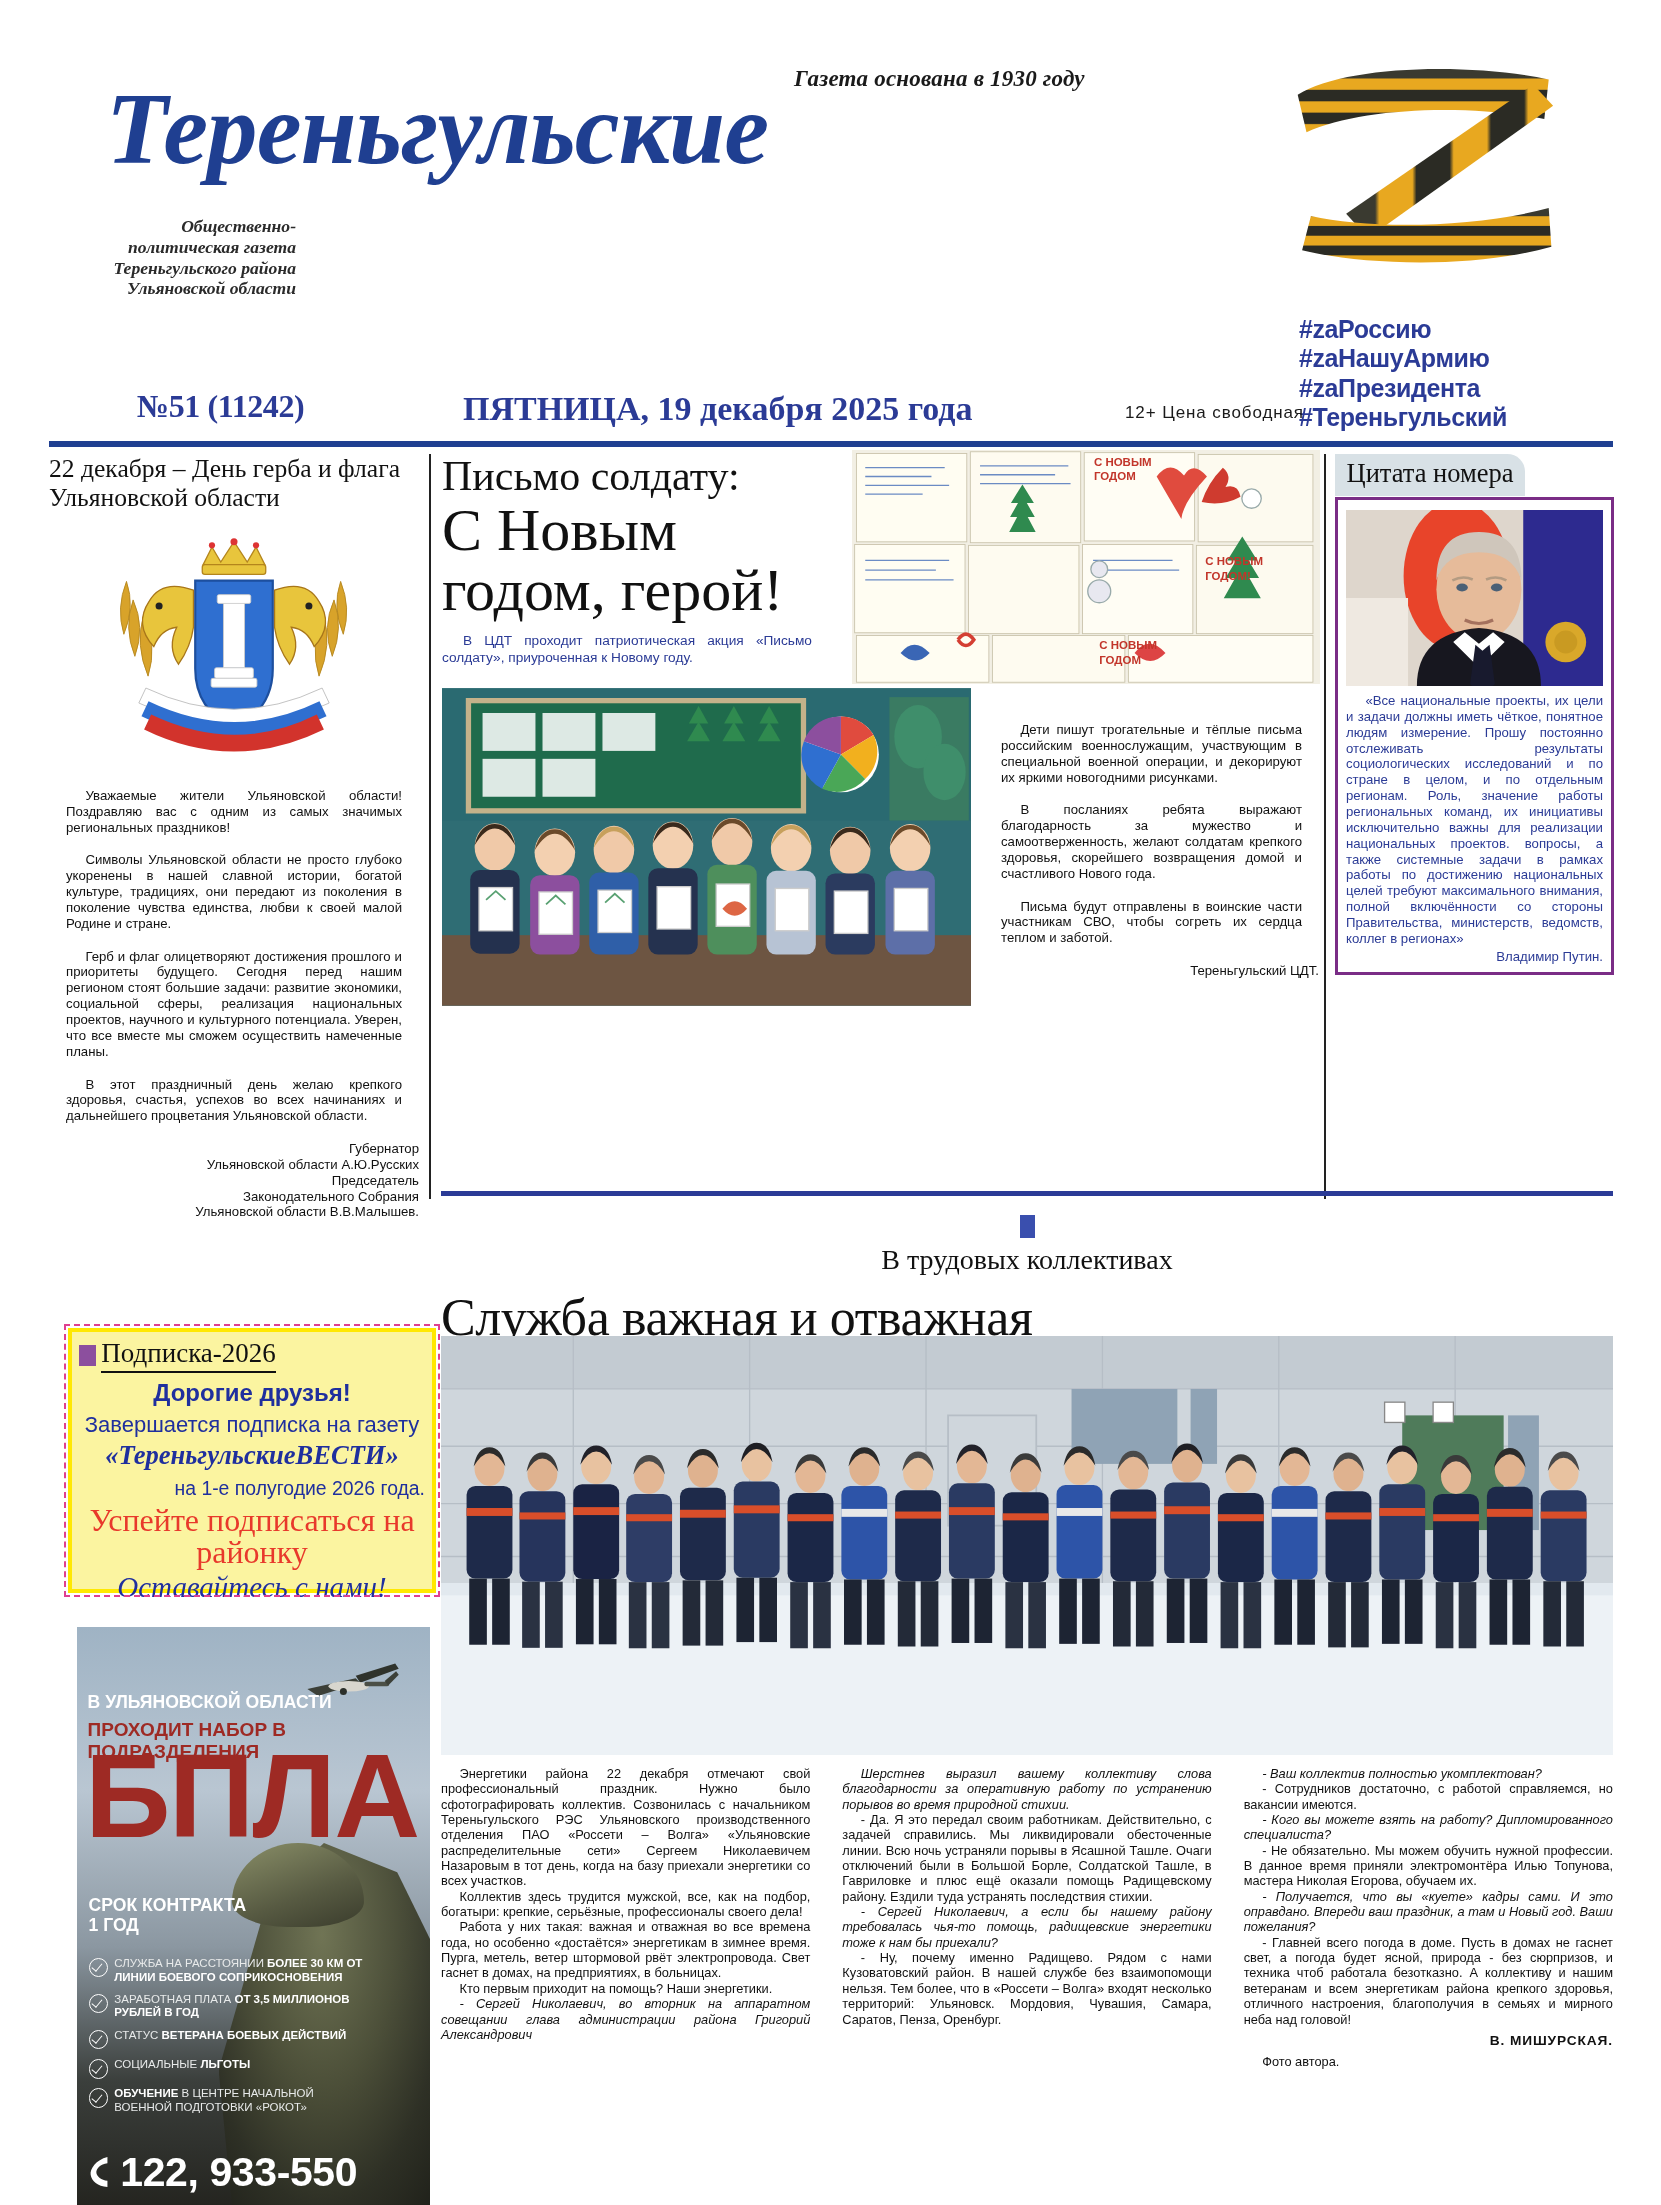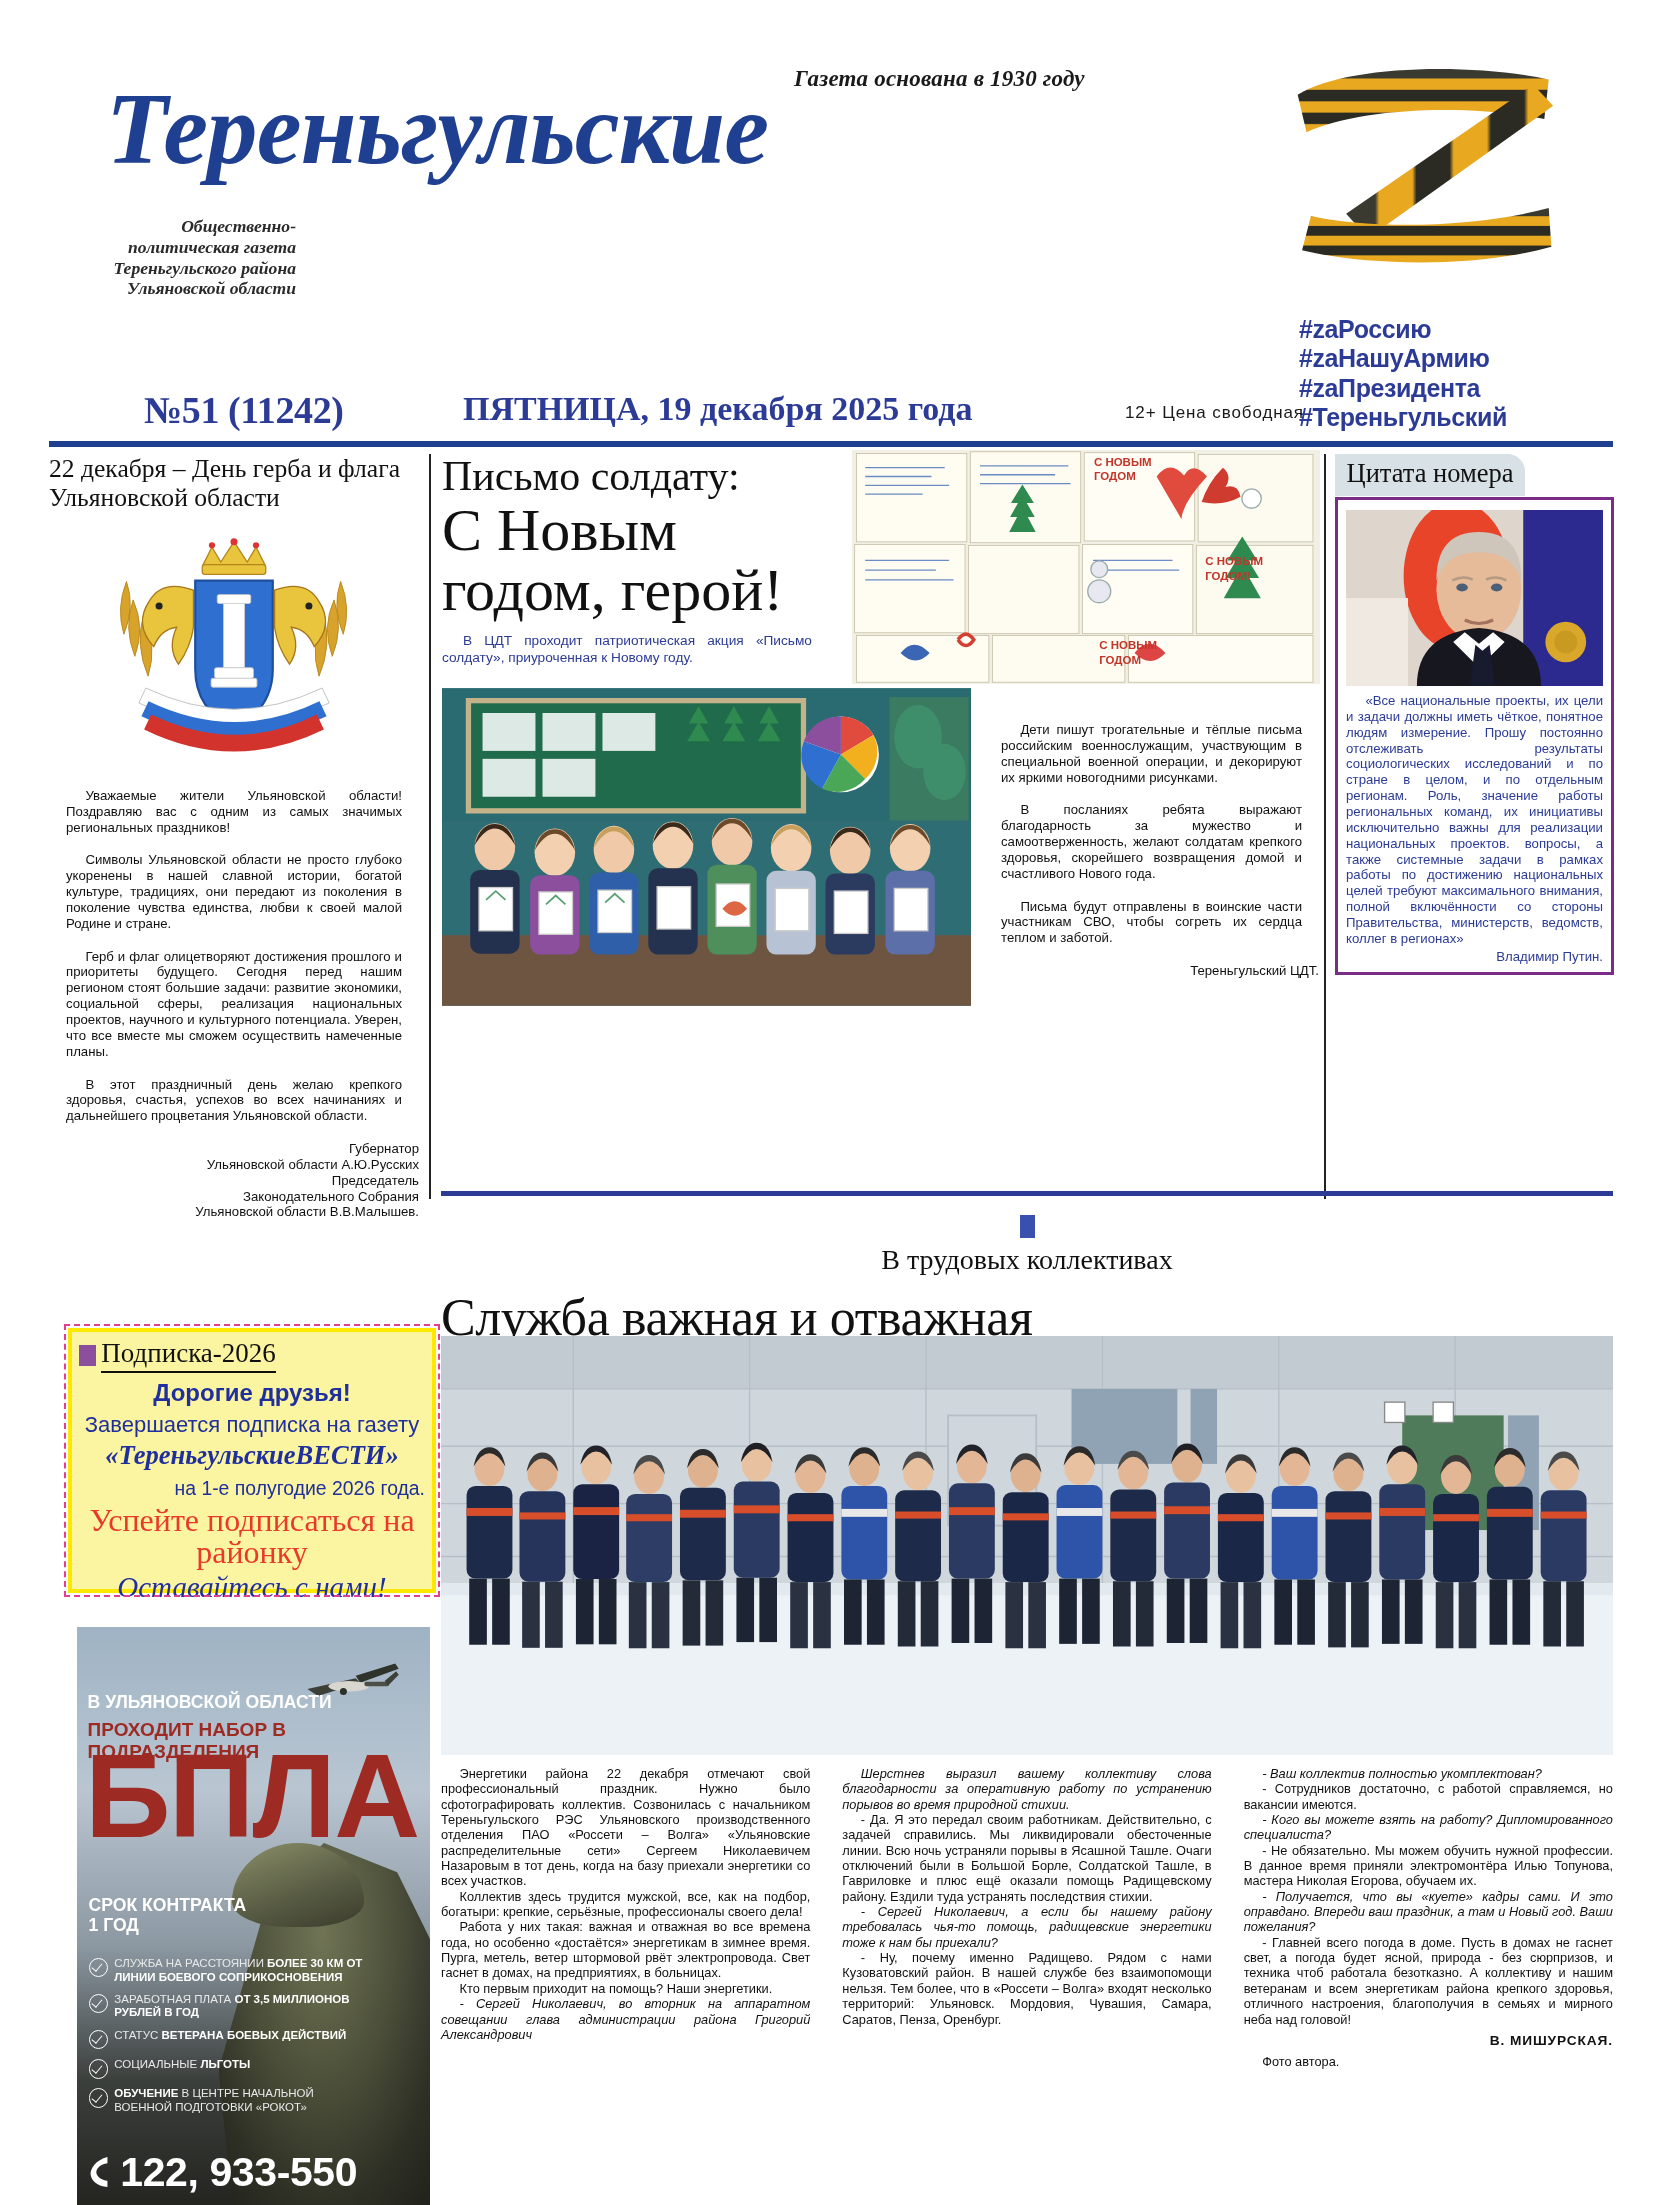"№51 (11242)" .issue-no { font-size: 38px -> 32px; left: 38px -> 31px }
